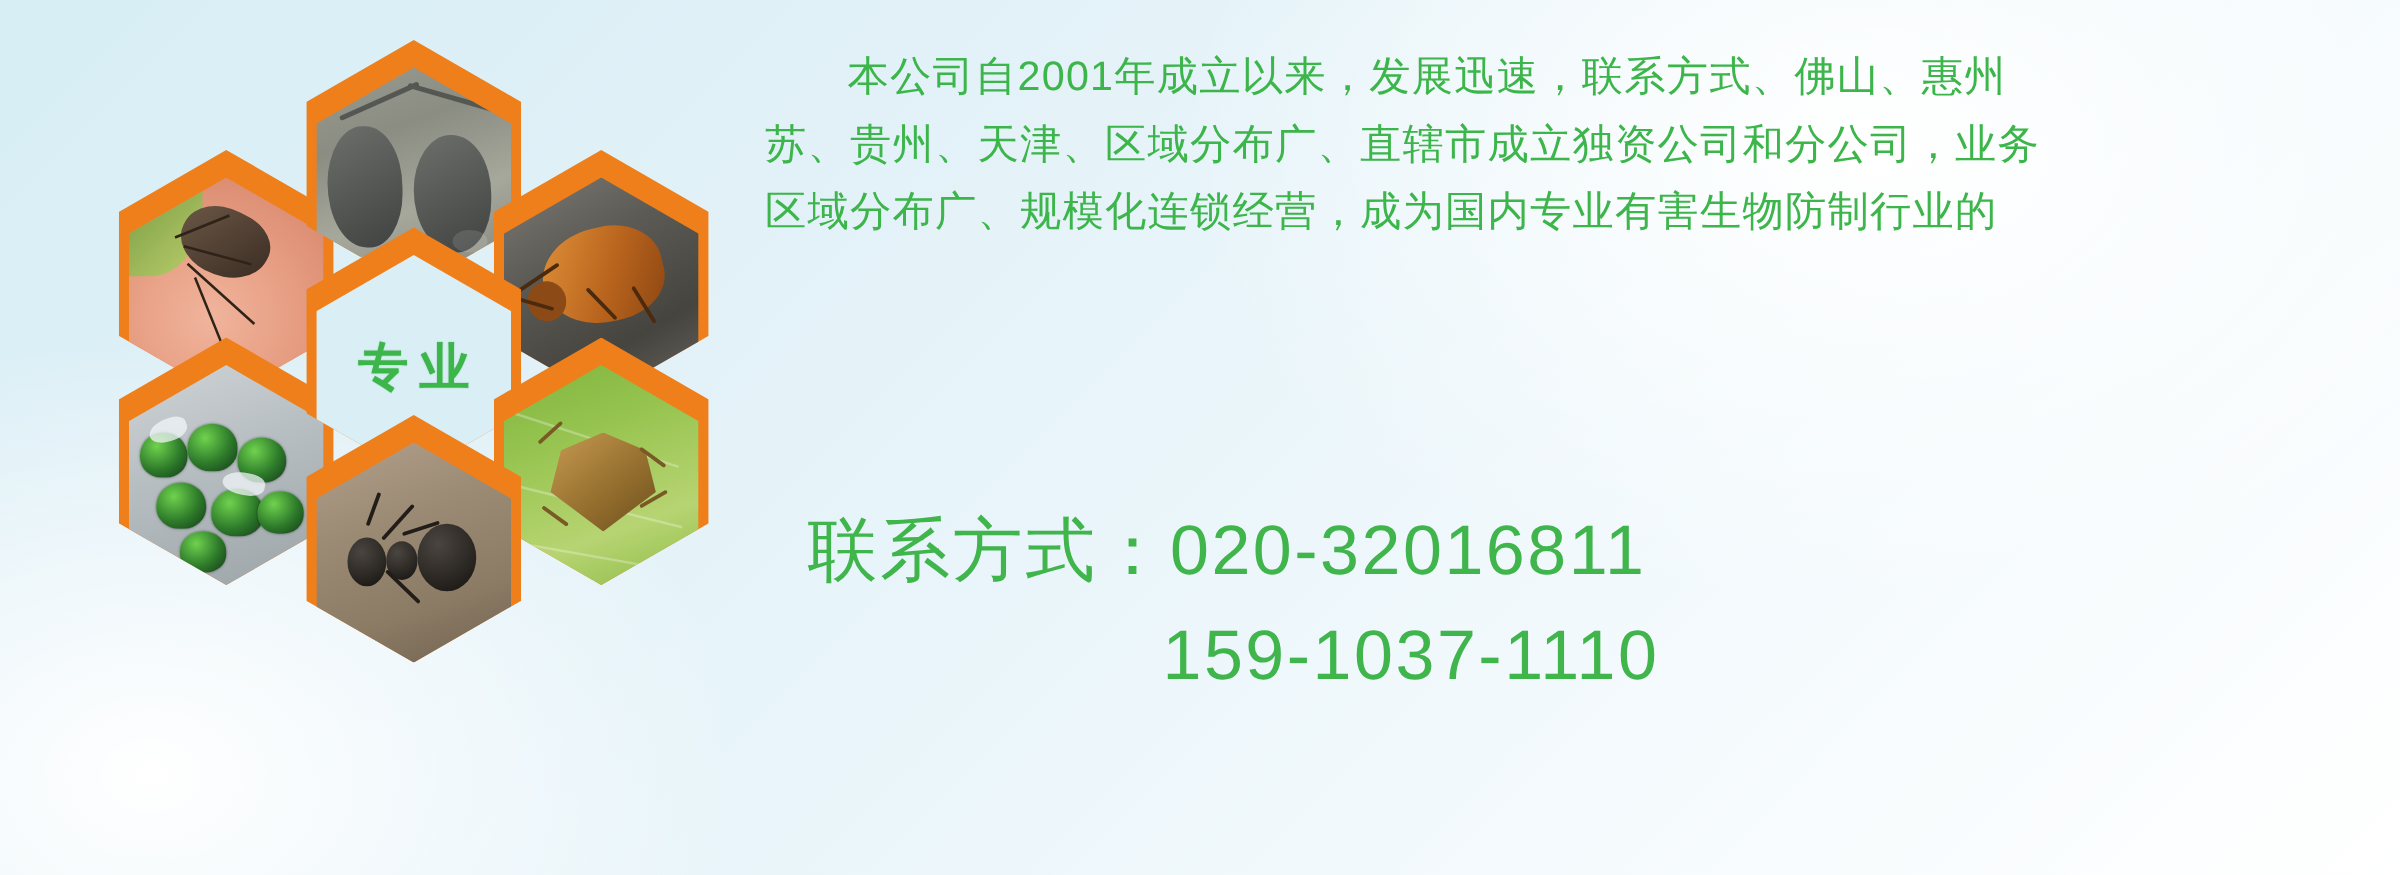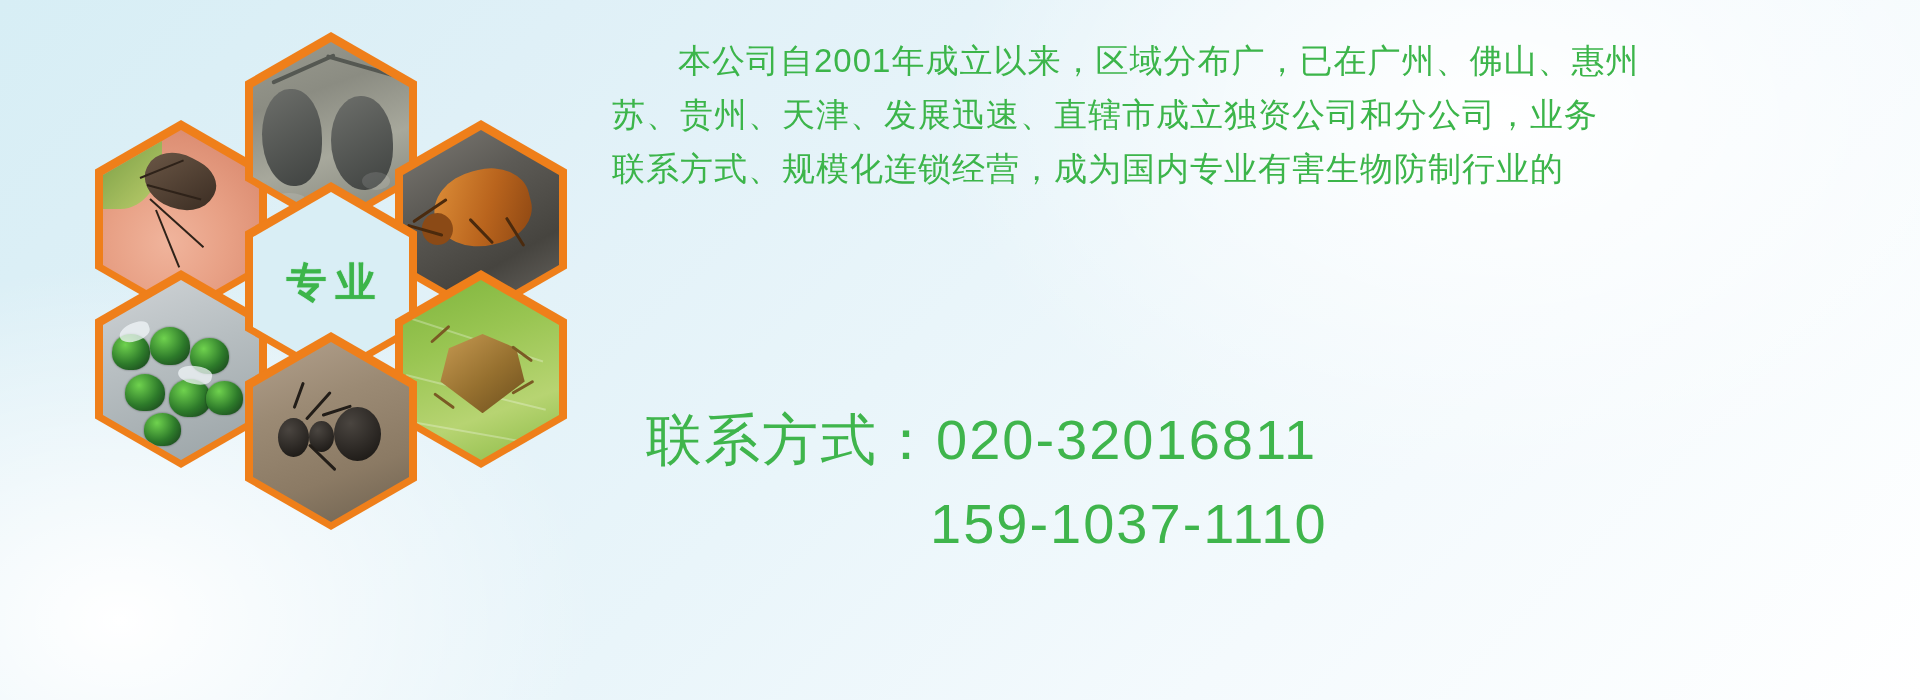"本公司自2001年成立以来，区域分布广，已在广州、佛山、惠州" div.para-line { text: 区域分布广，已在广州 -> 发展迅速，联系方式 }
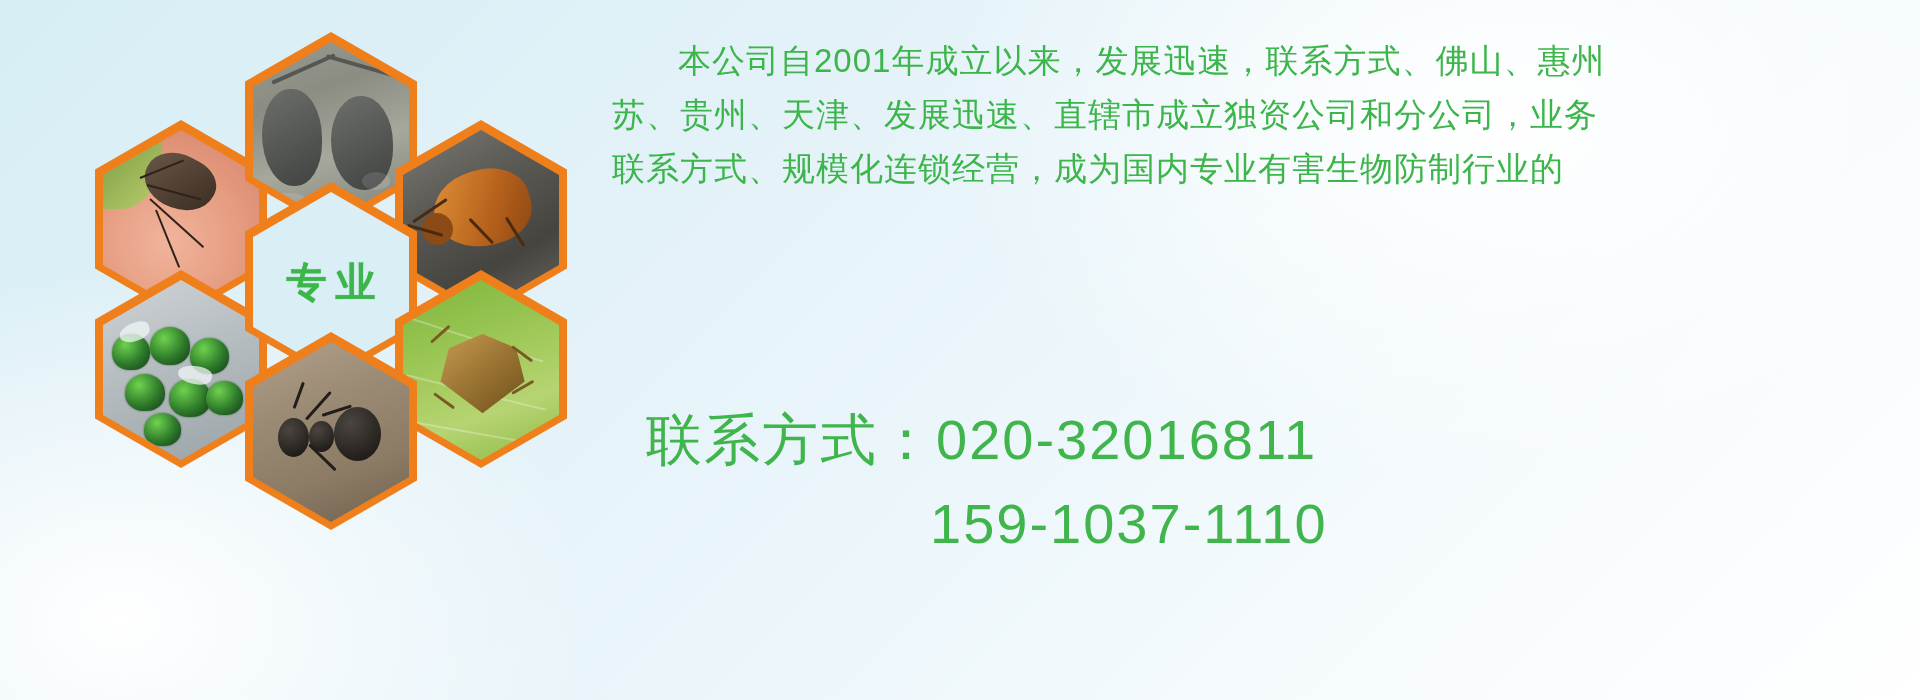"苏、贵州、天津、发展迅速、直辖市成立独资公司和分公司，业务" div.para-line { text: 发展迅速 -> 区域分布广 }
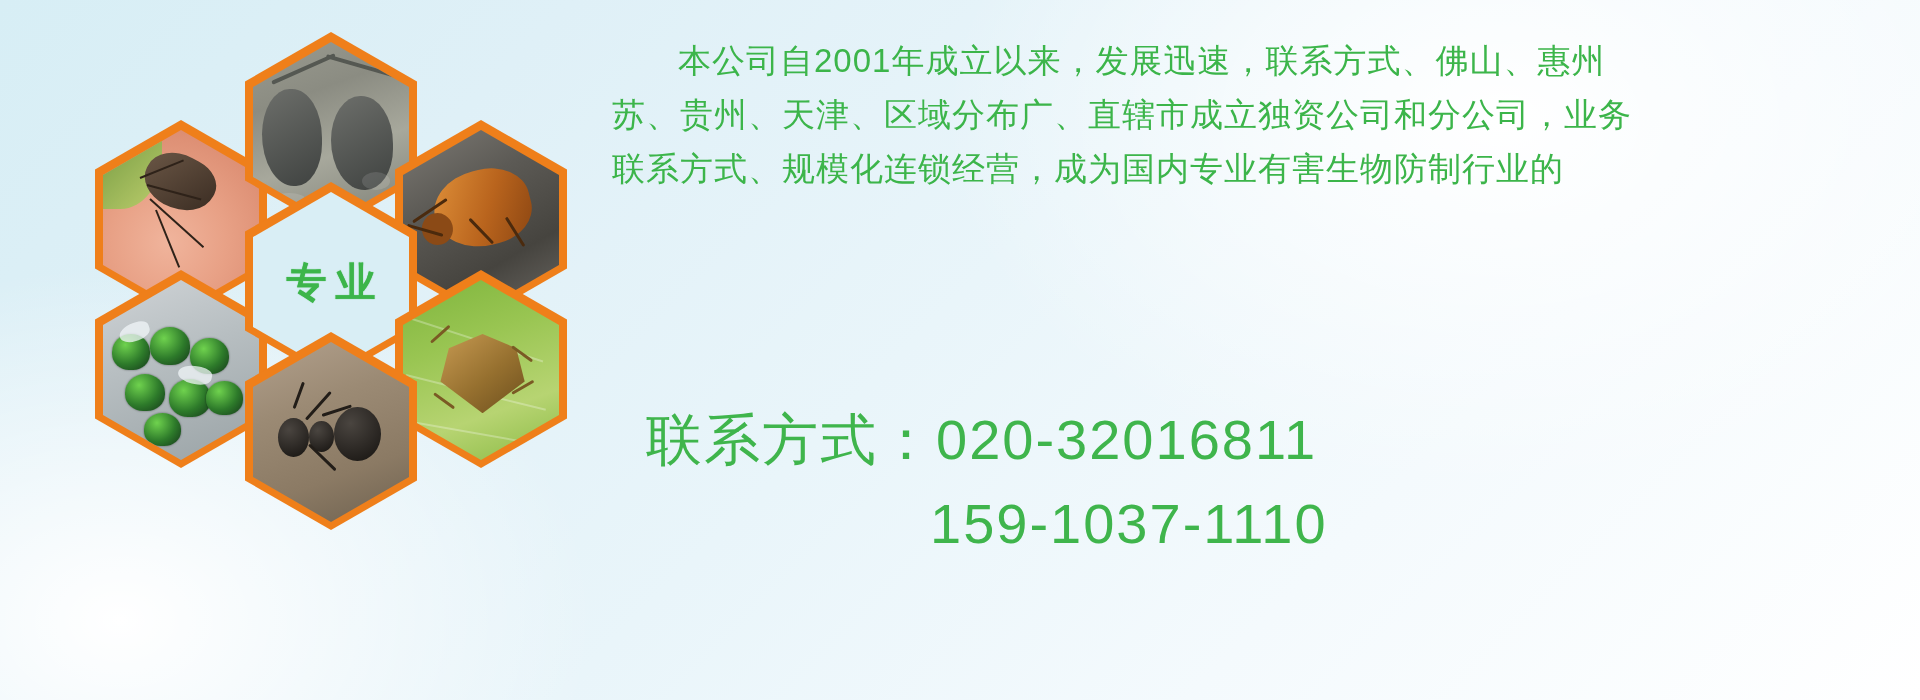"联系方式、规模化连锁经营，成为国内专业有害生物防制行业的" div.para-line { text: 联系方式 -> 区域分布广 }
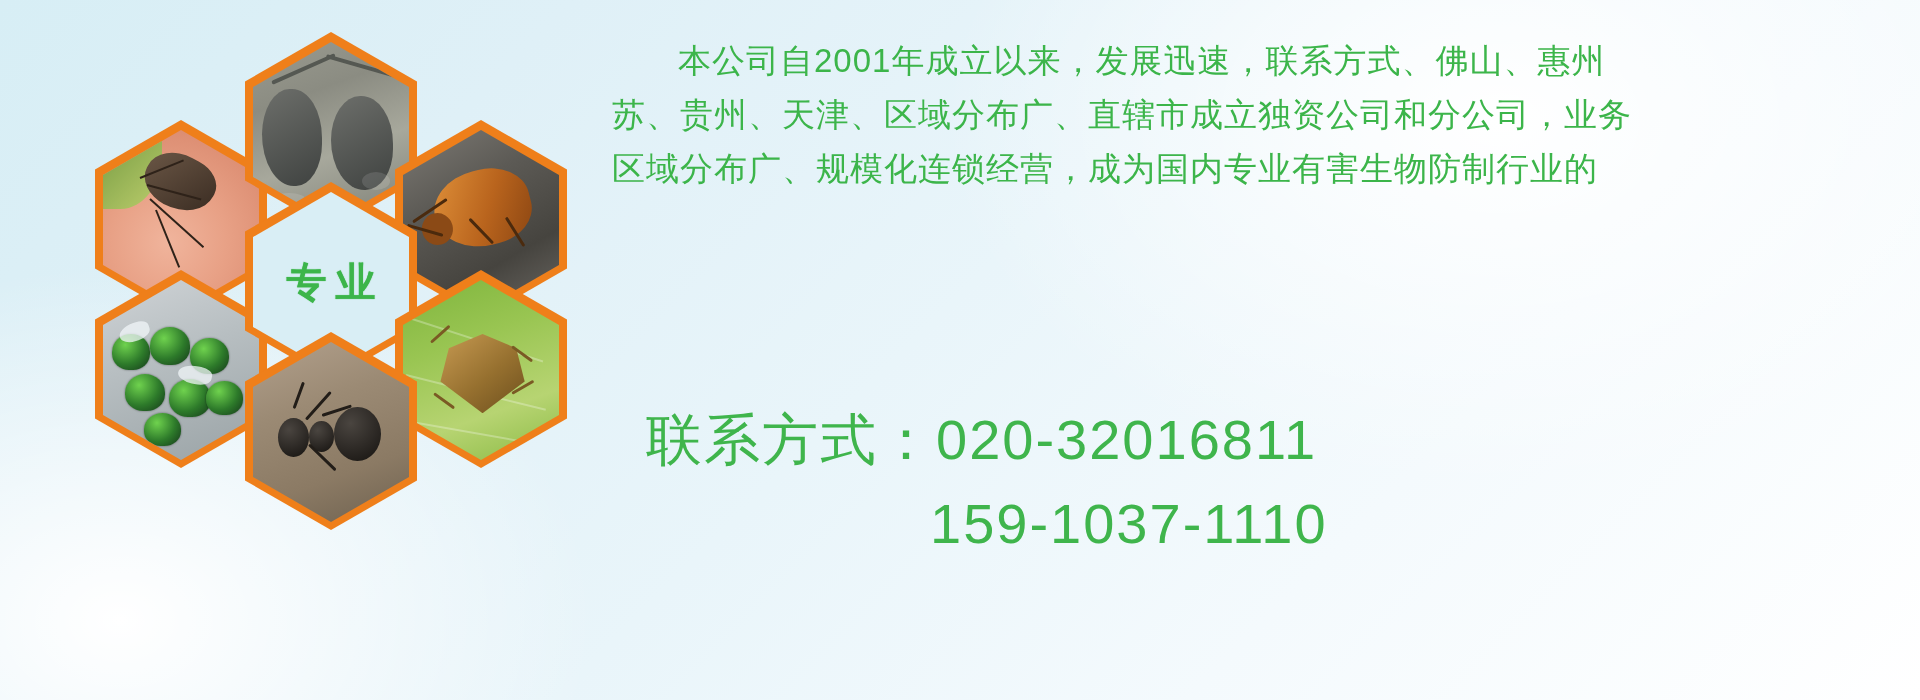"专业" .hex .inner { top: 10px -> 22px }
